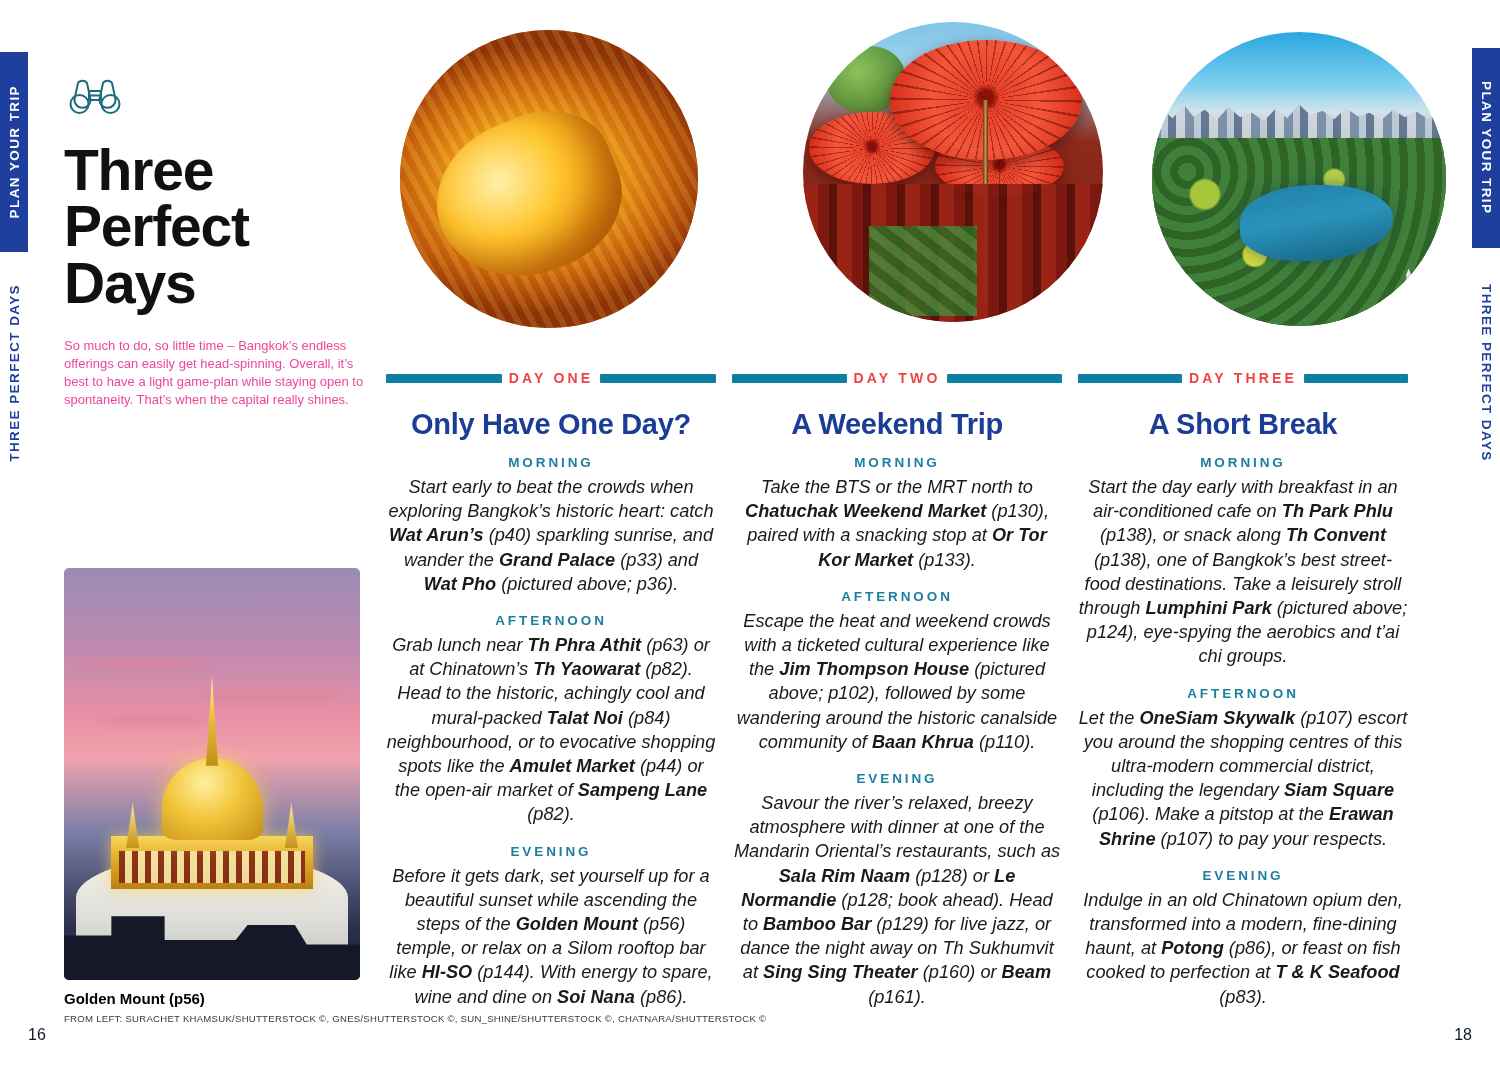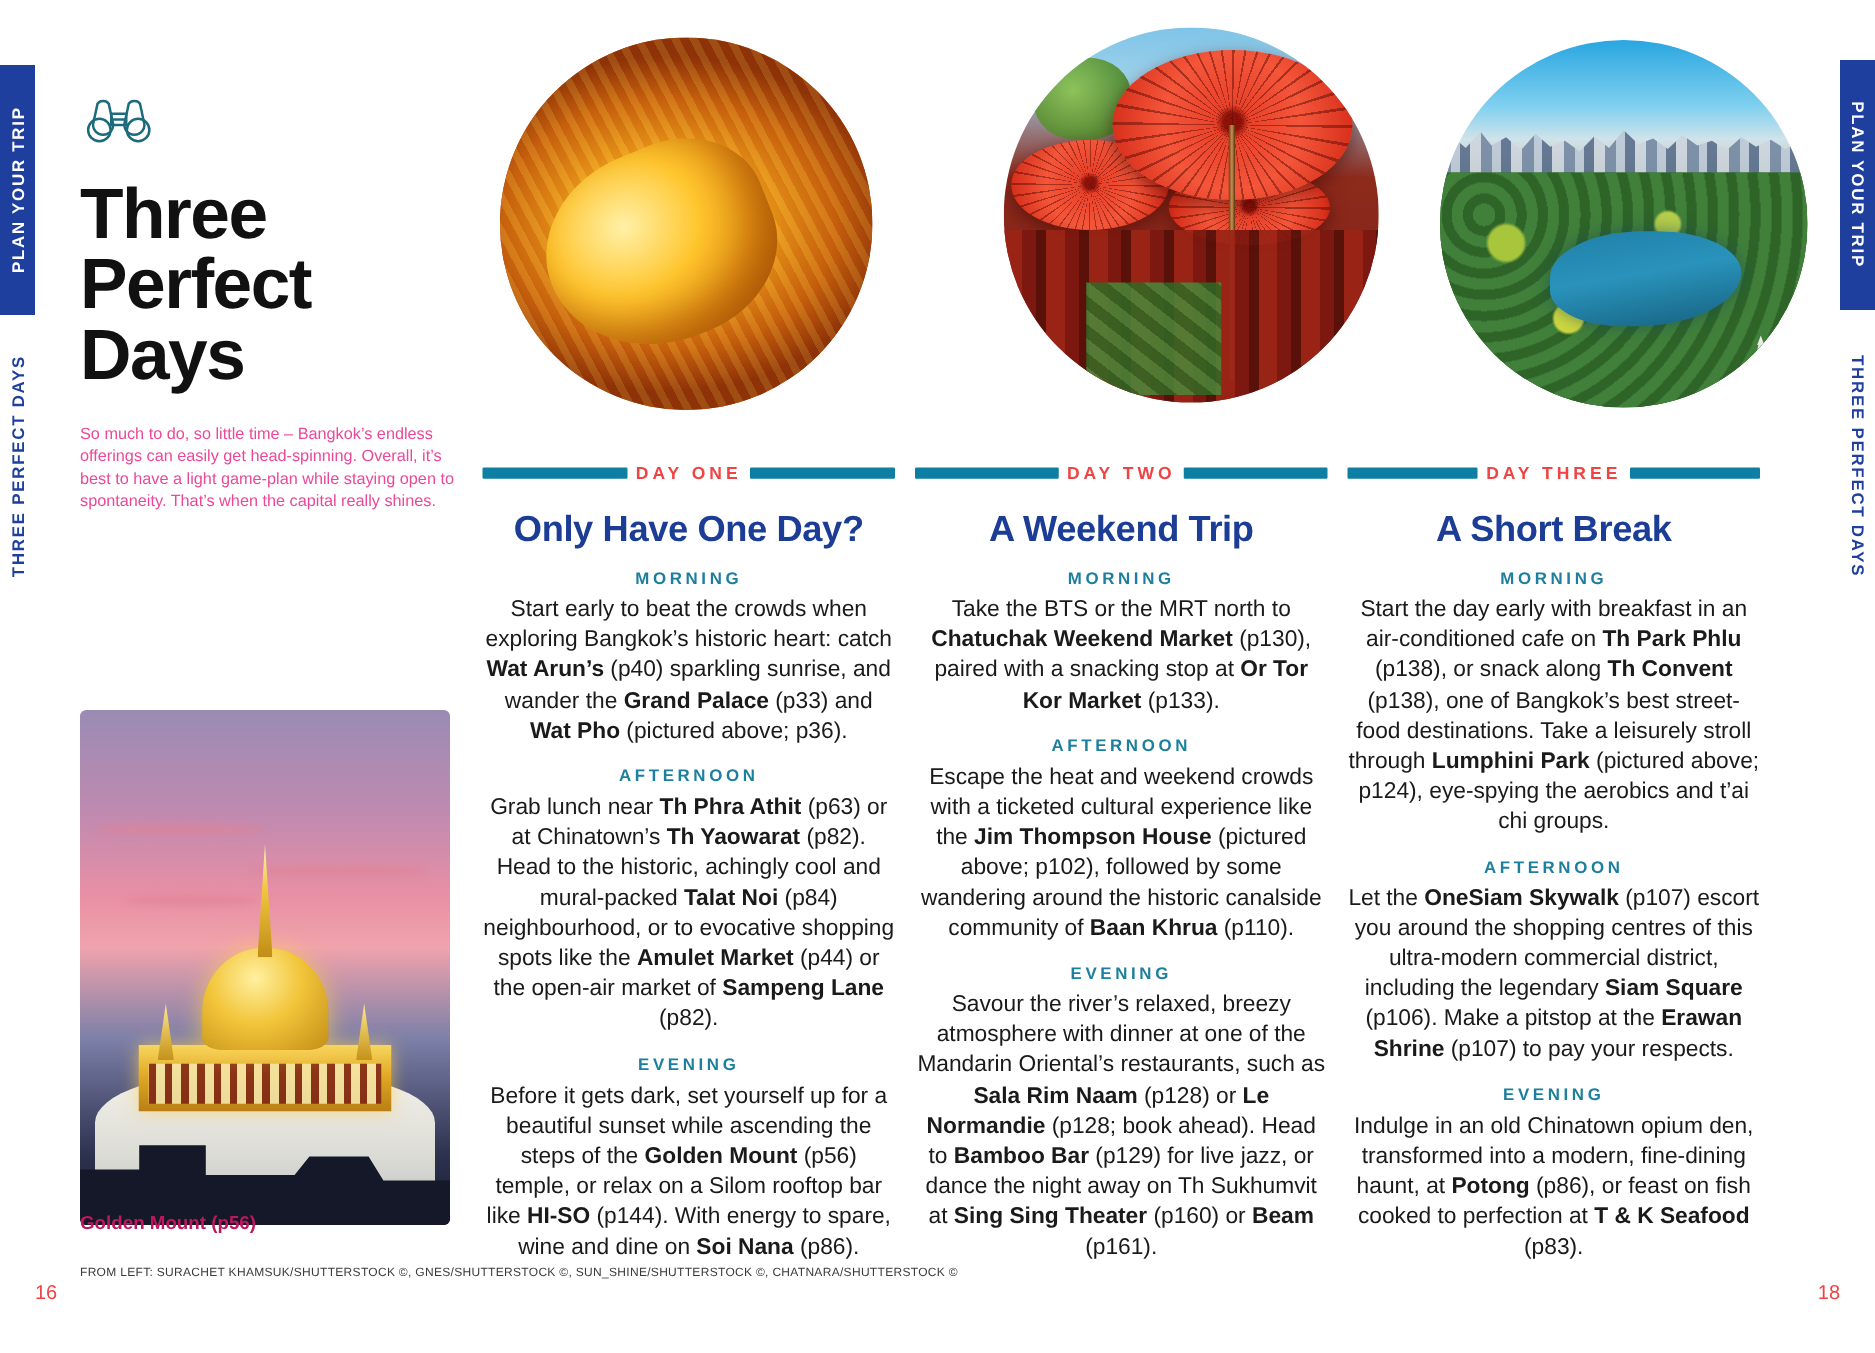"Start early to beat the" .slot-body { font-style: none -> italic }
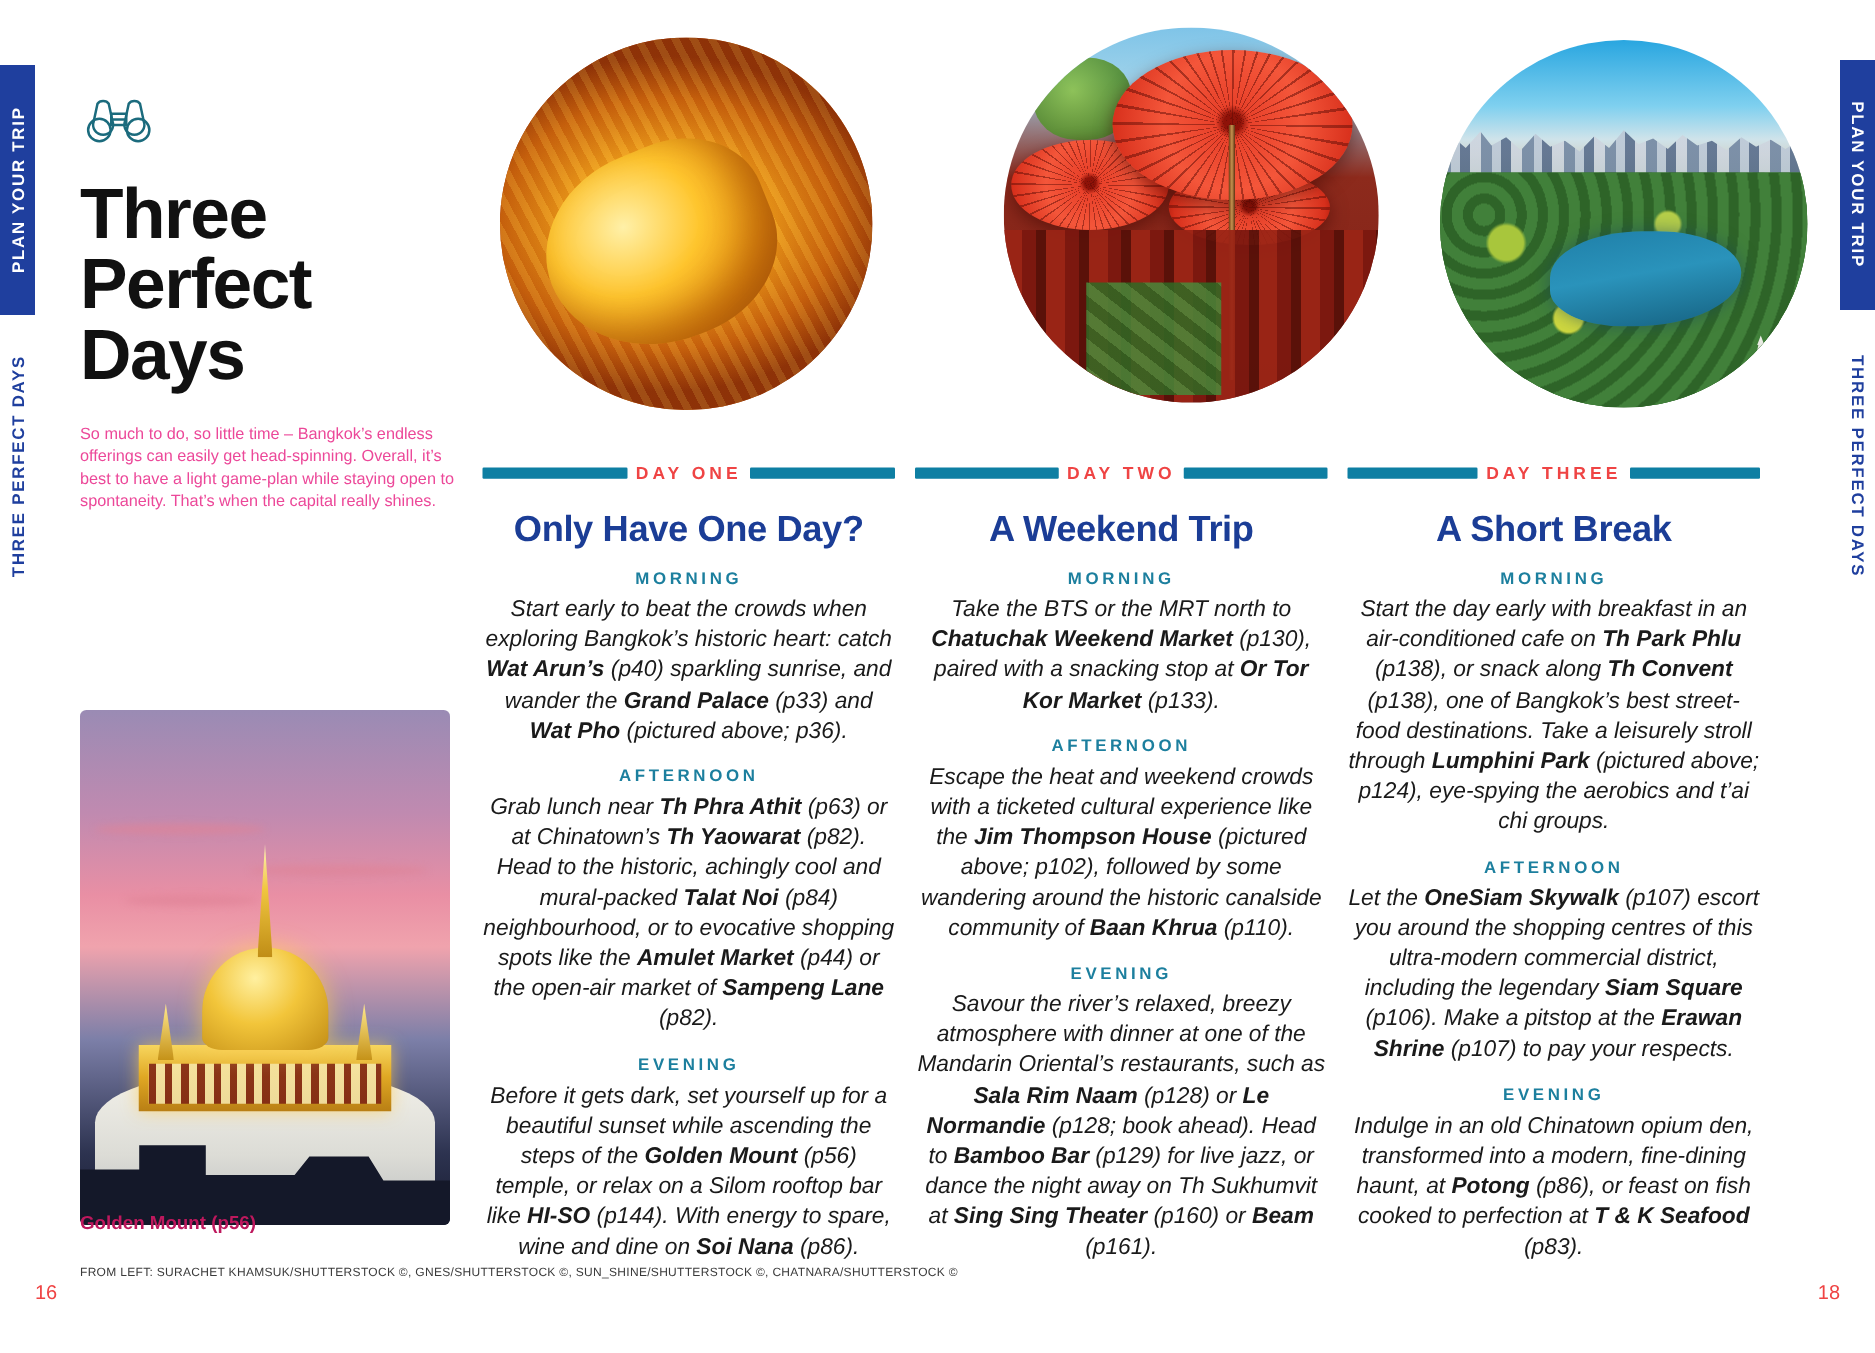"Golden Mount (p56)" .caption { color: #be185d -> #000000; top: 970px -> 990px }
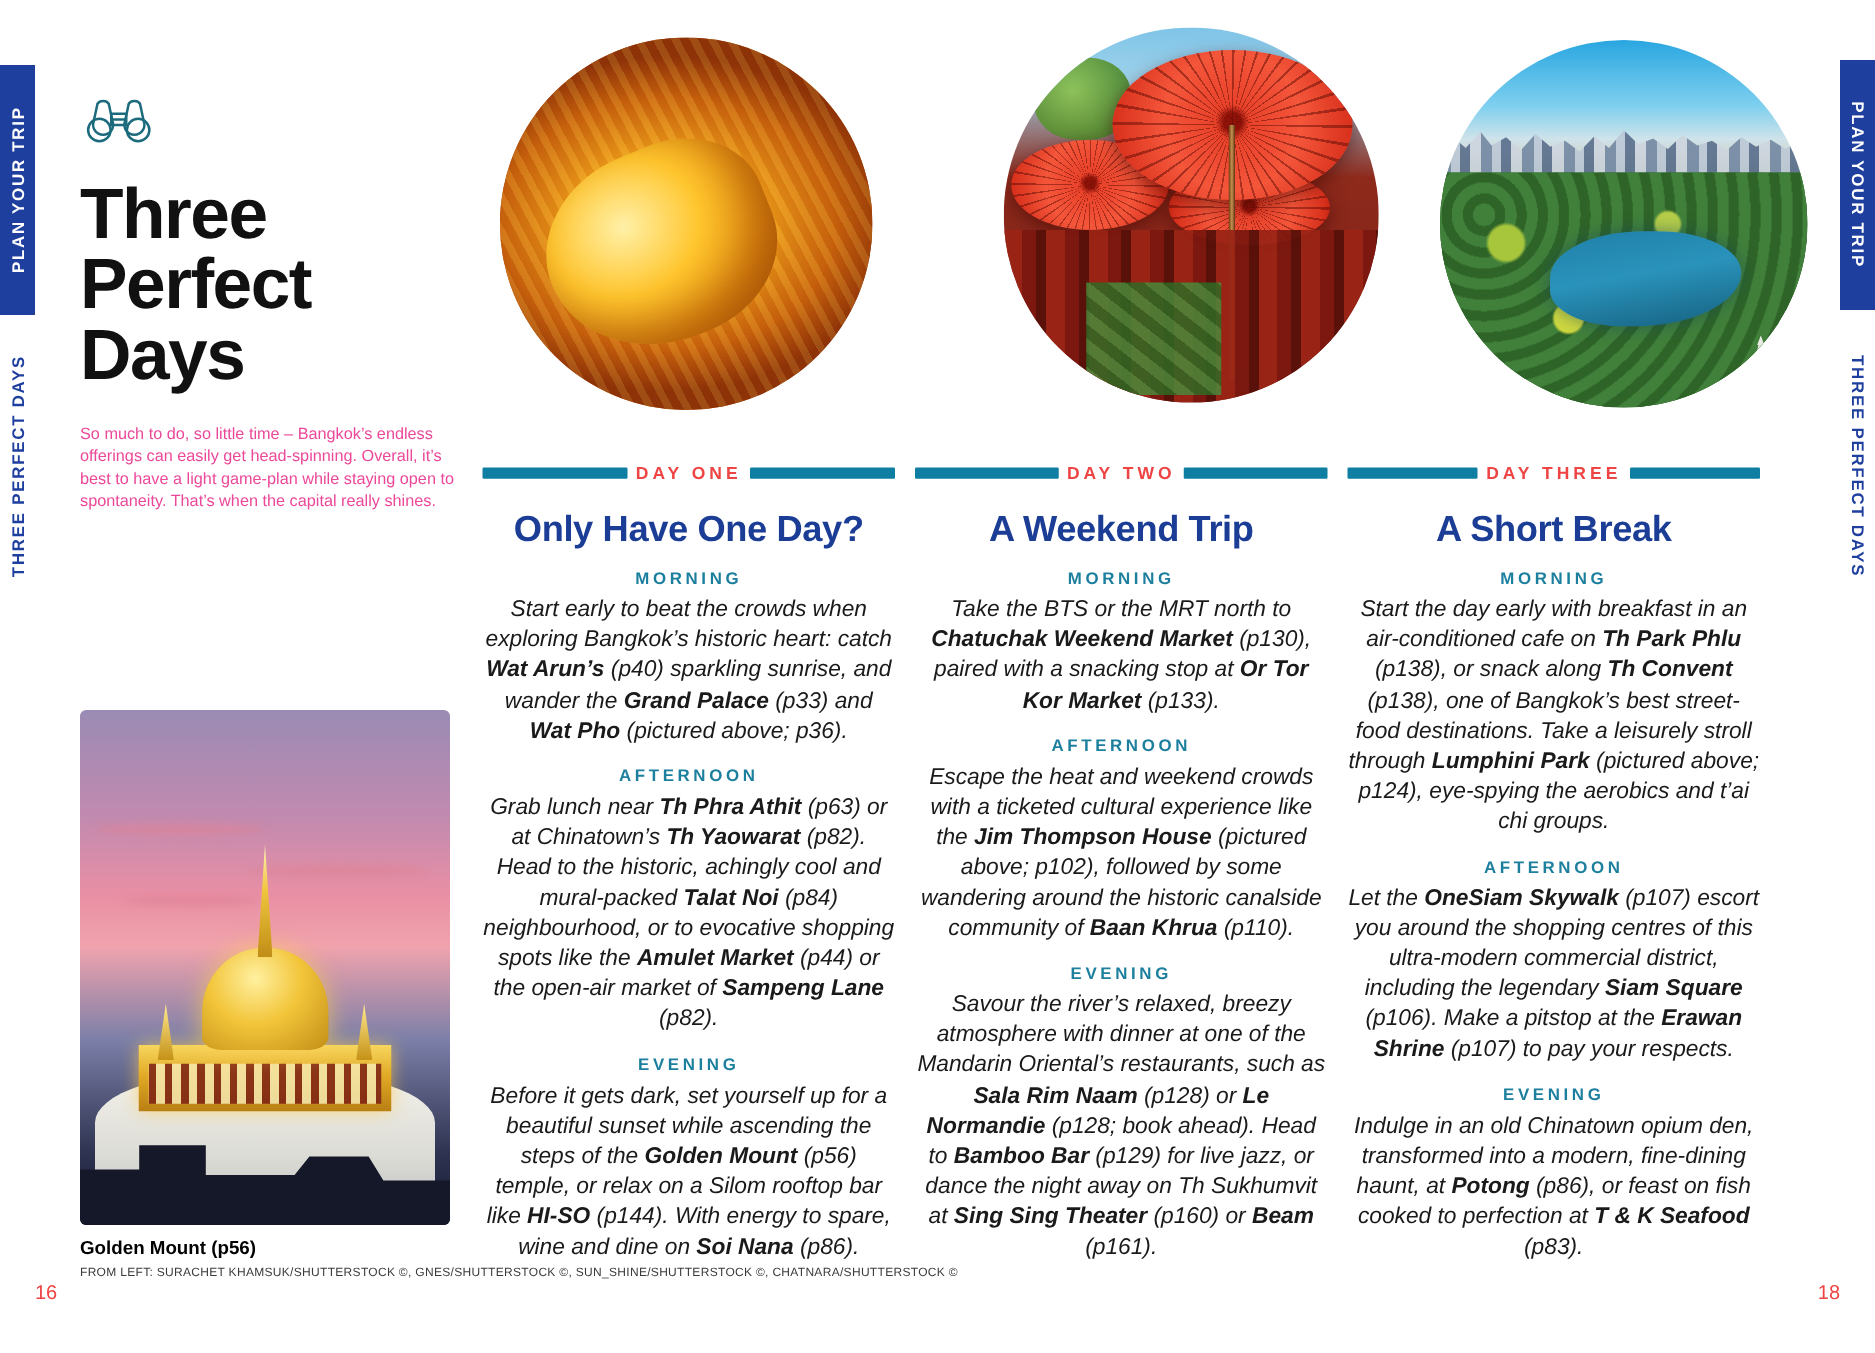"16" .folio { color: #ef4444 -> #0f172a }
